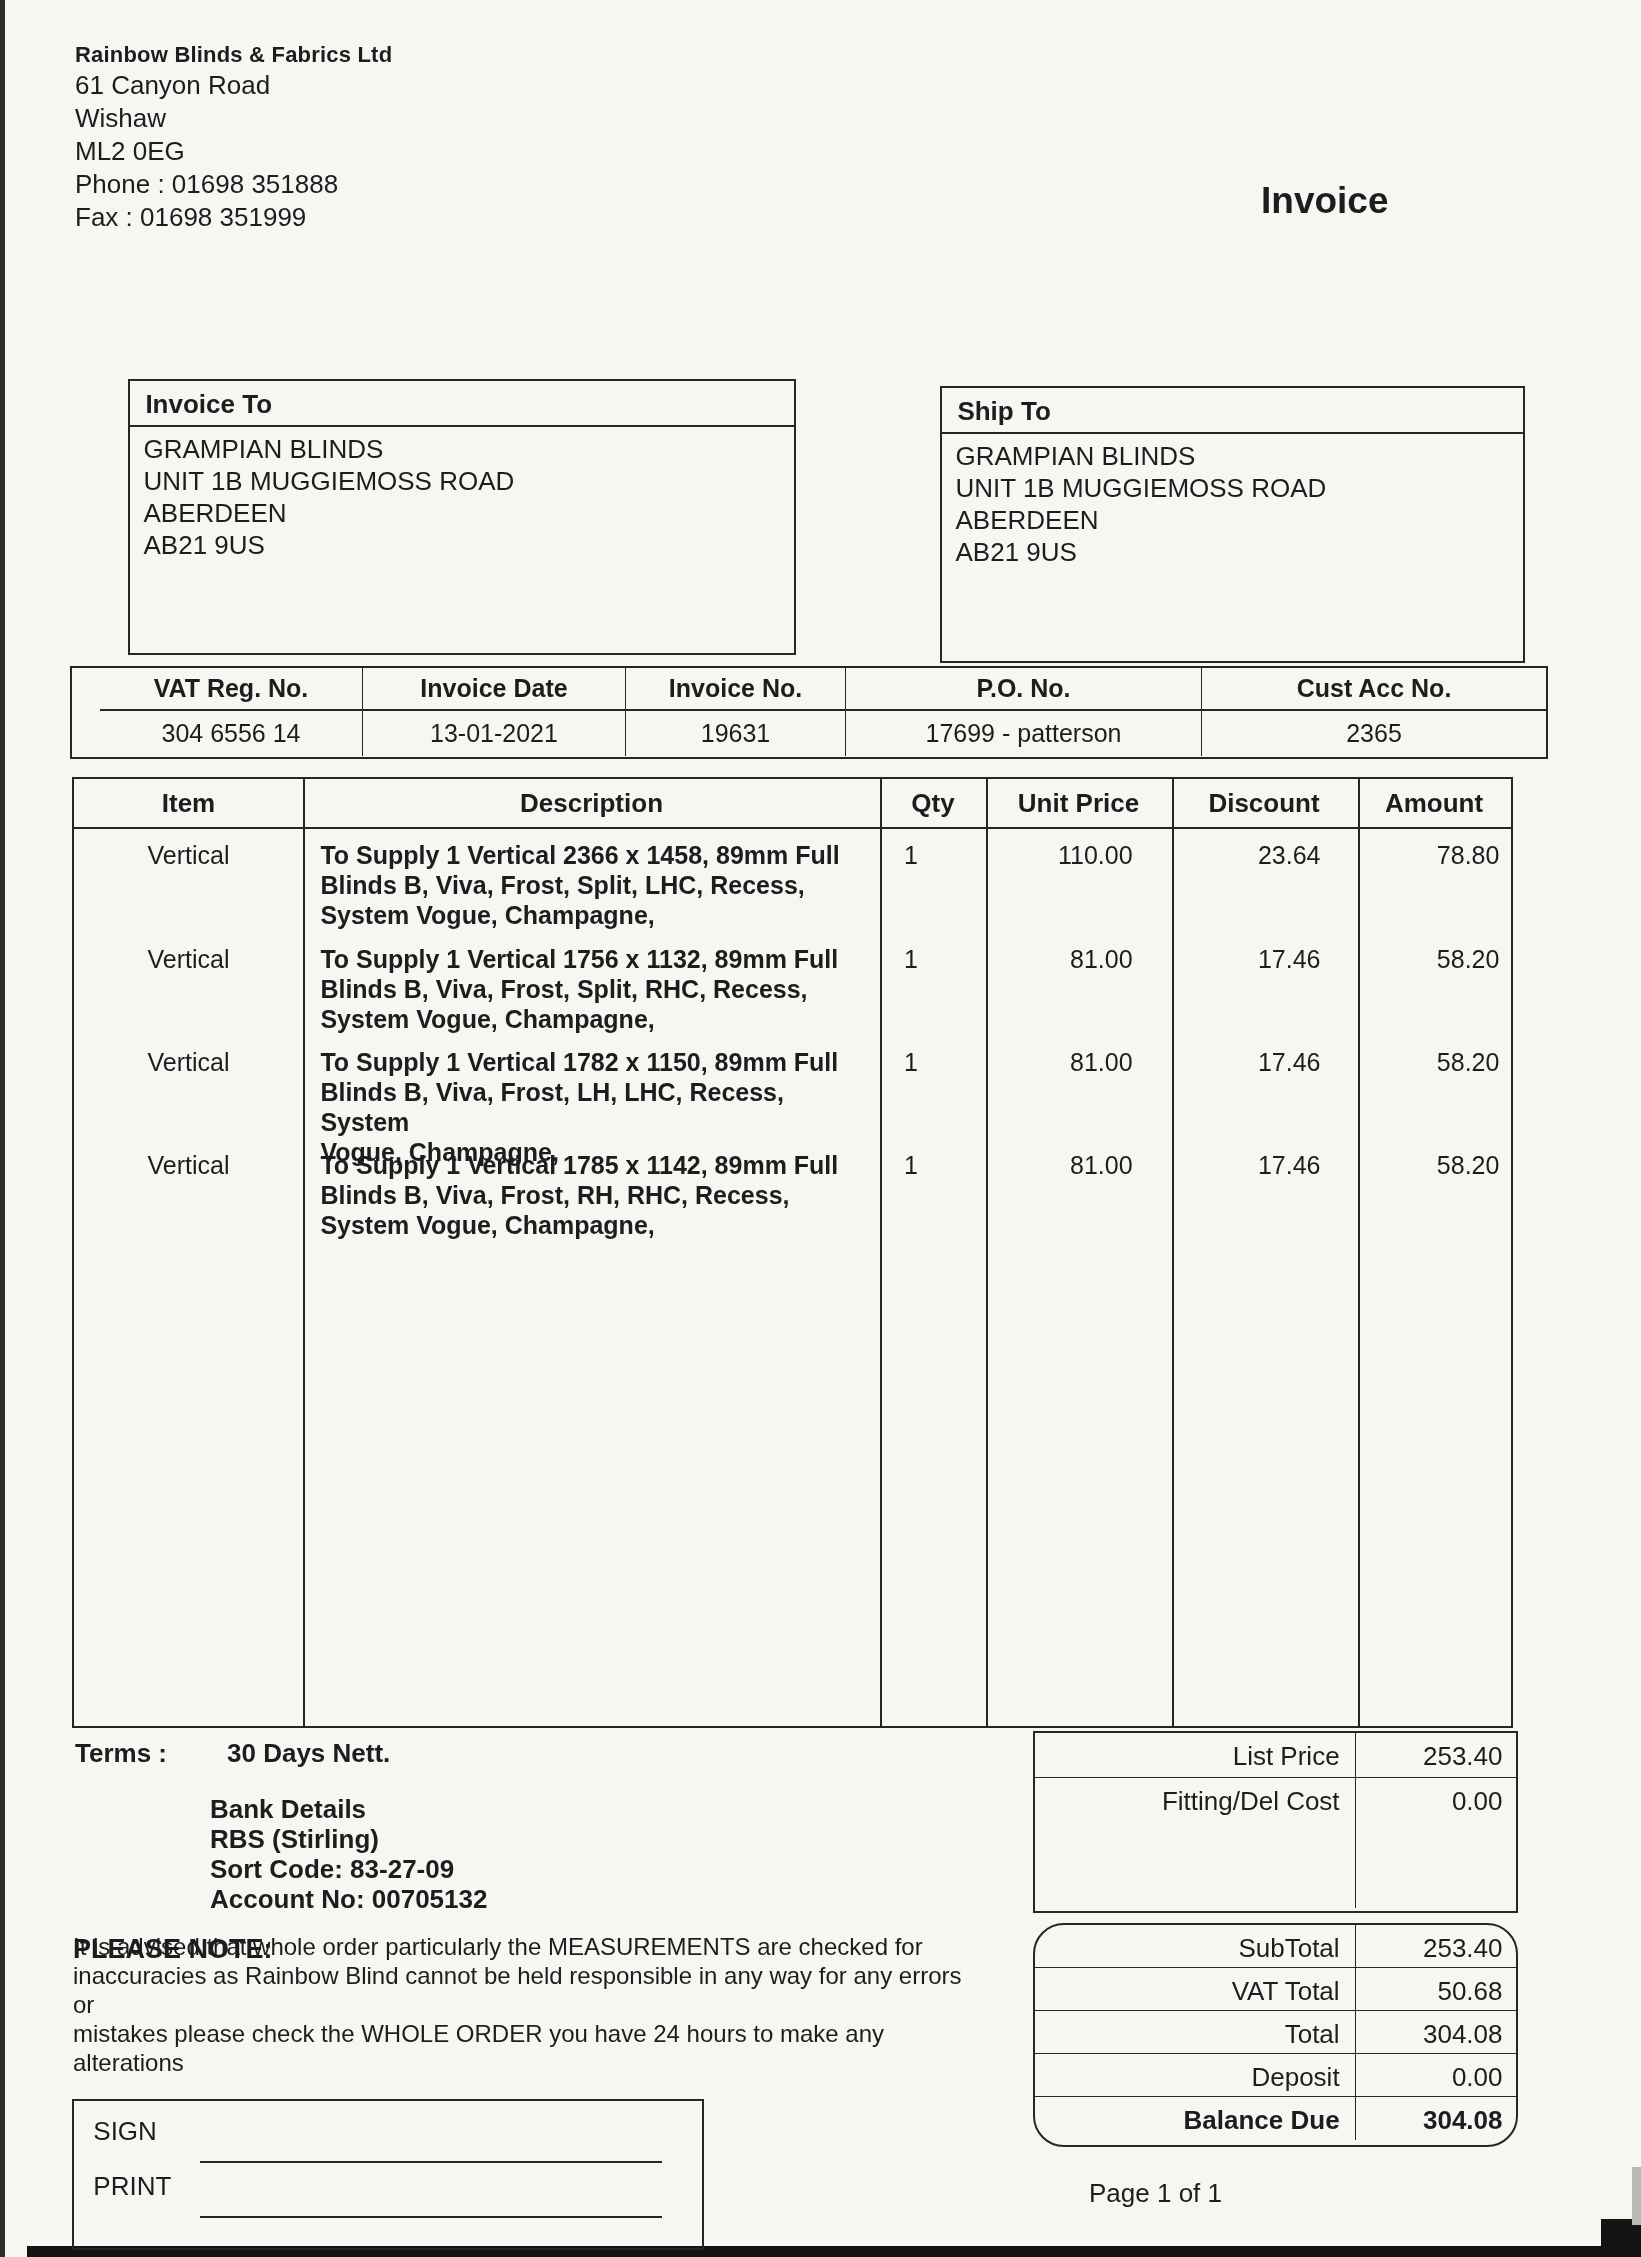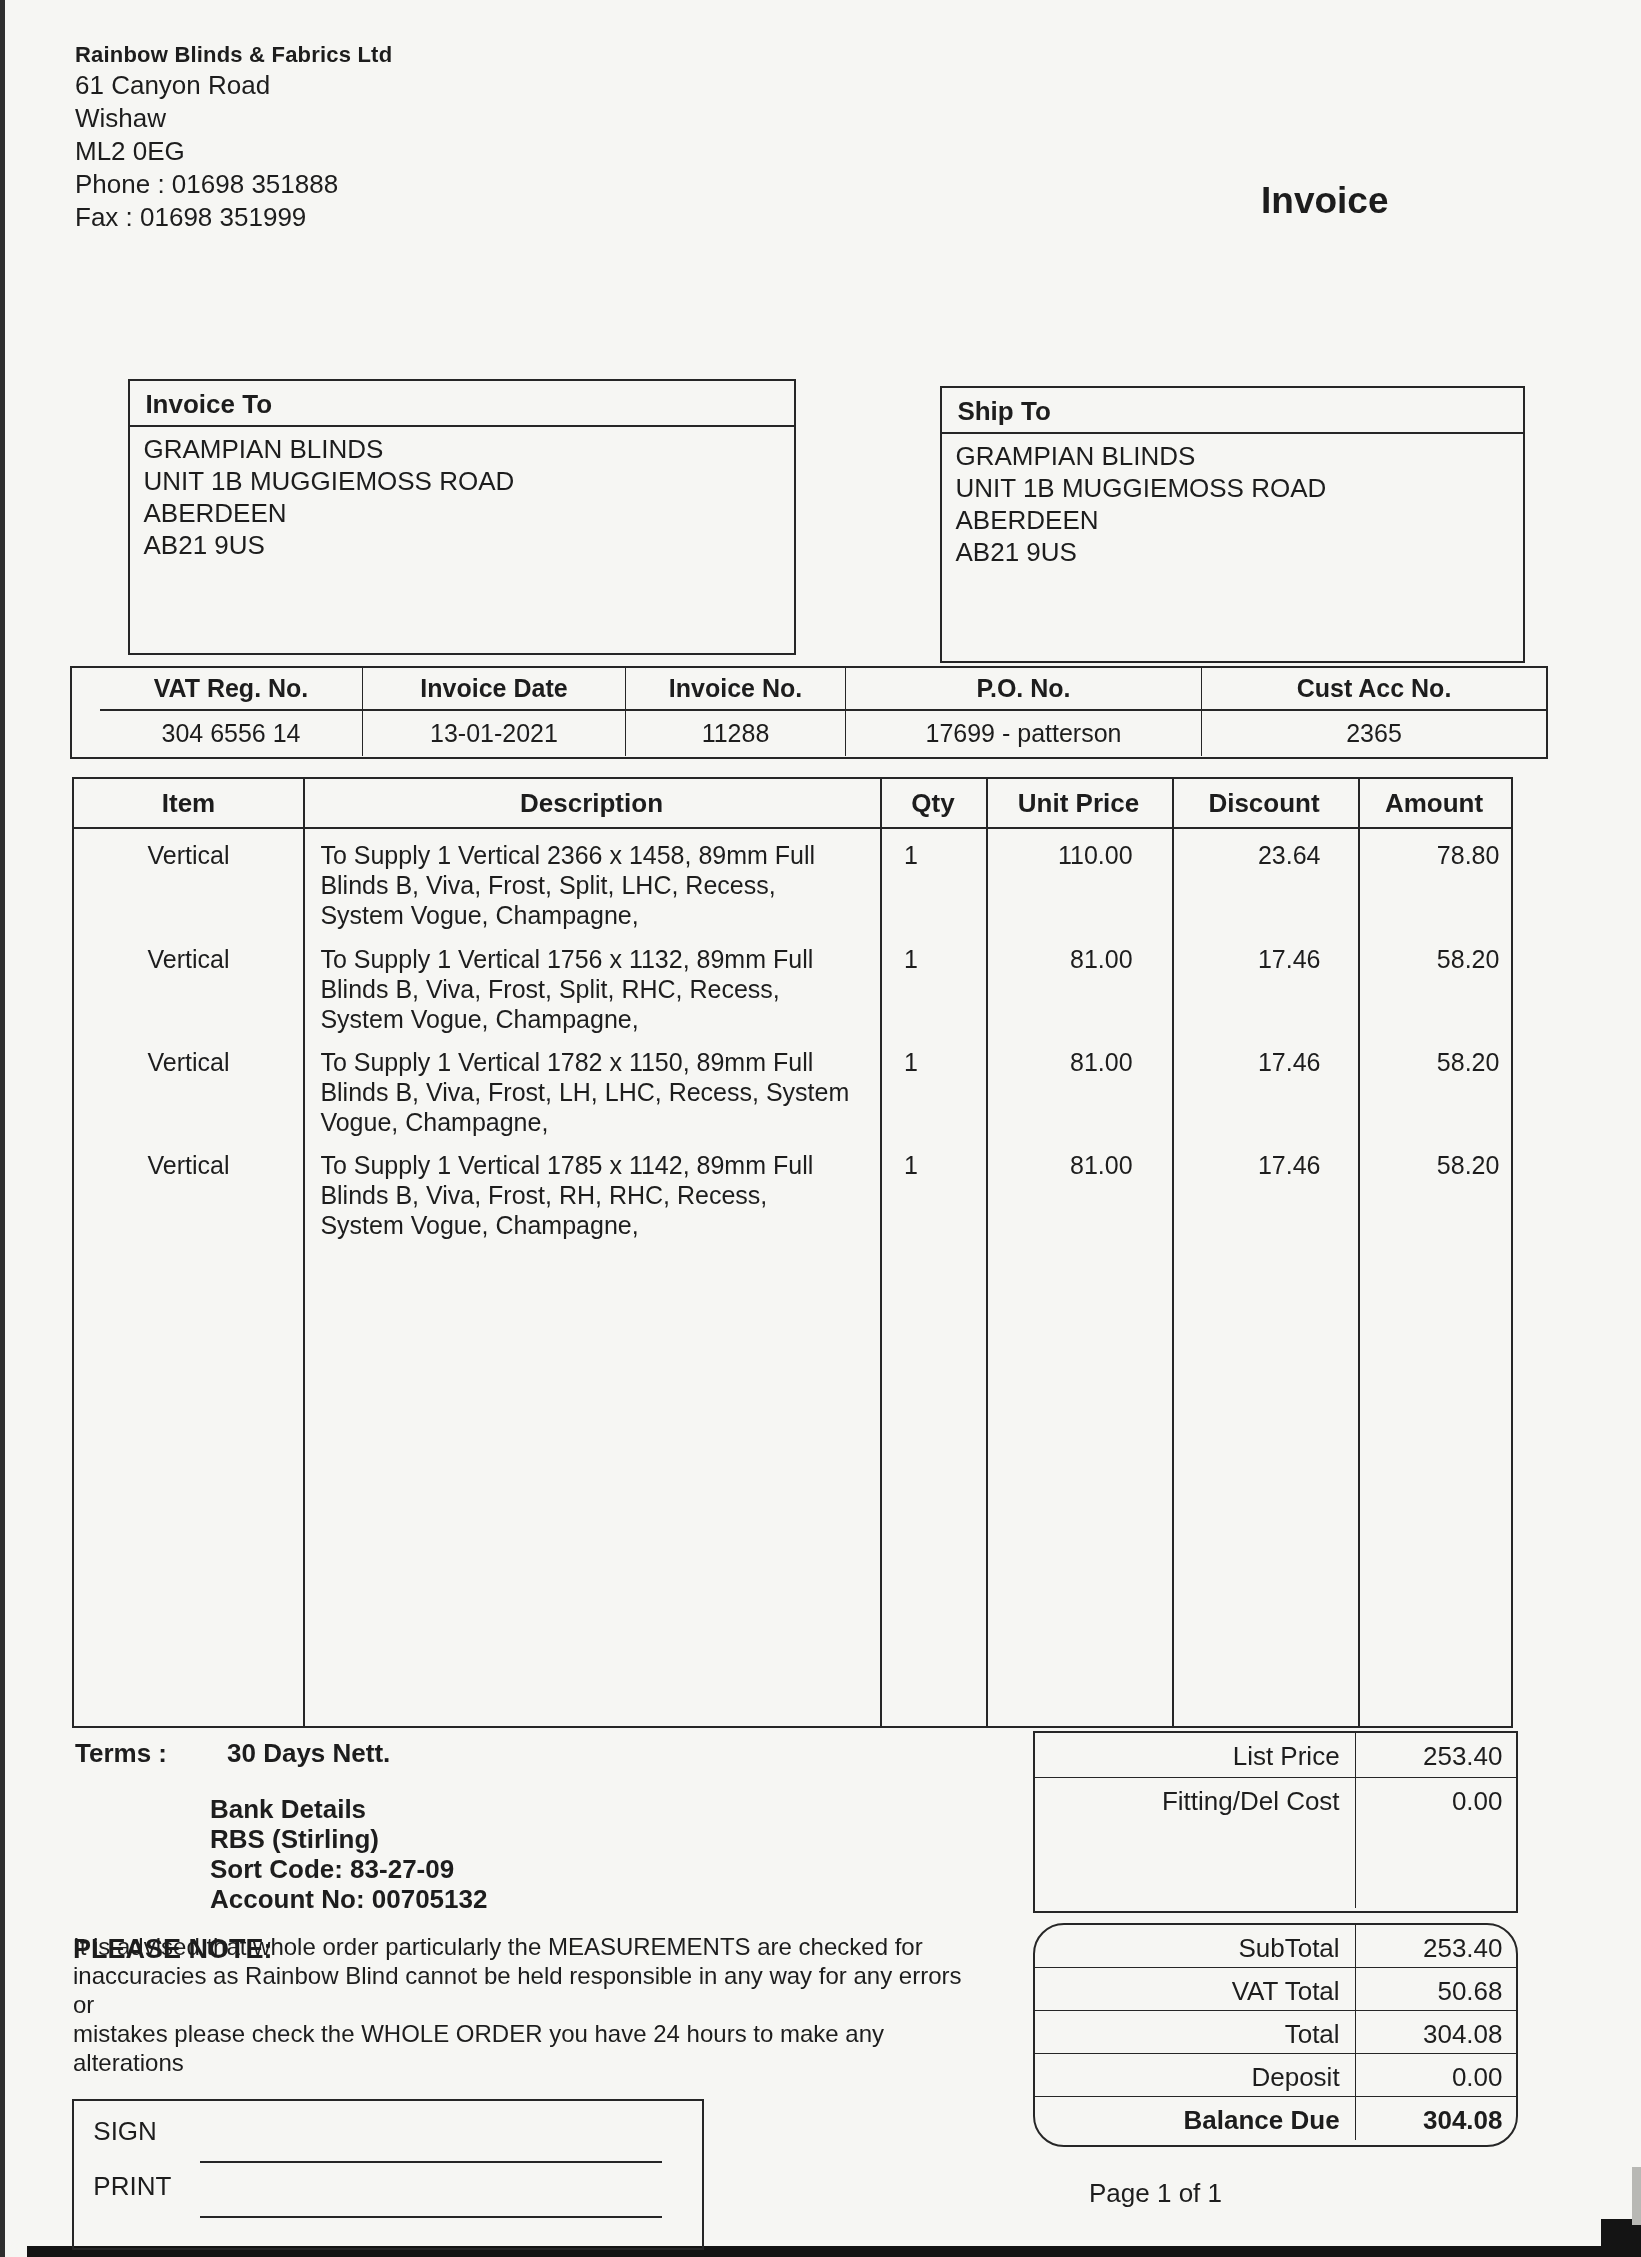"11288" div.meta-cell { text: 11288 -> 19631 }
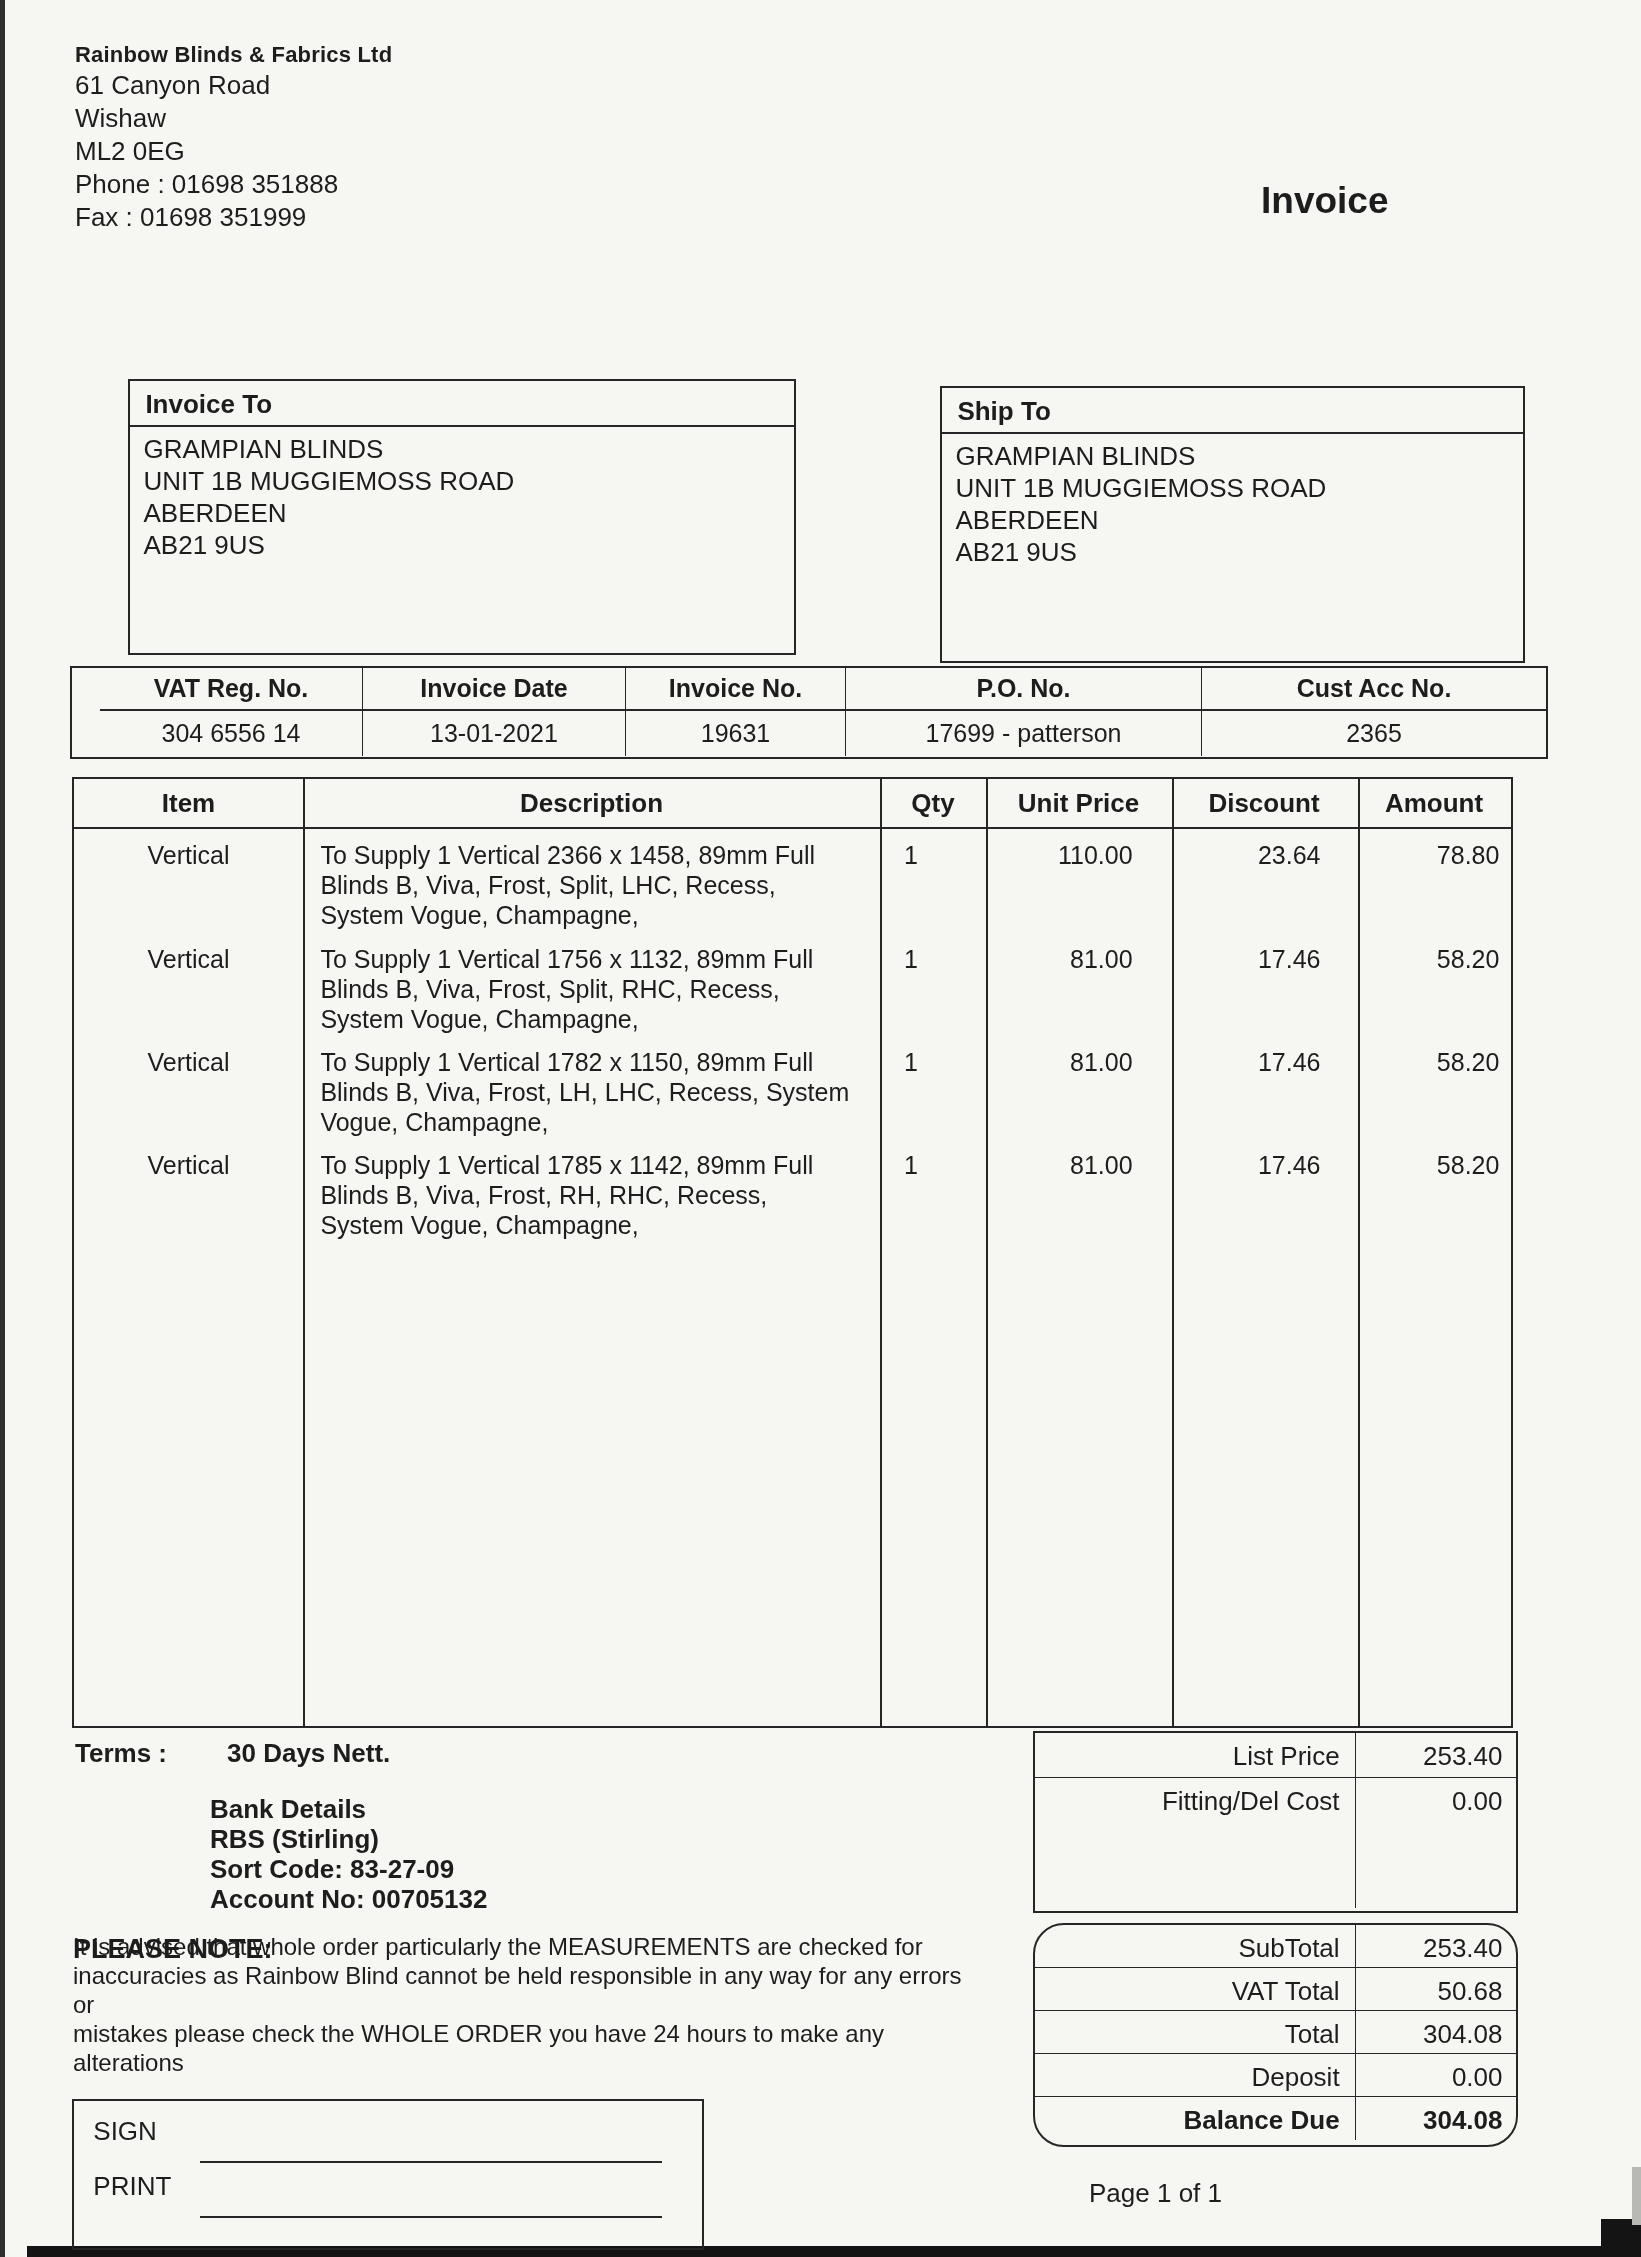"To Supply 1 Vertical 2366" .cell.desc { font-weight: none -> bold }
